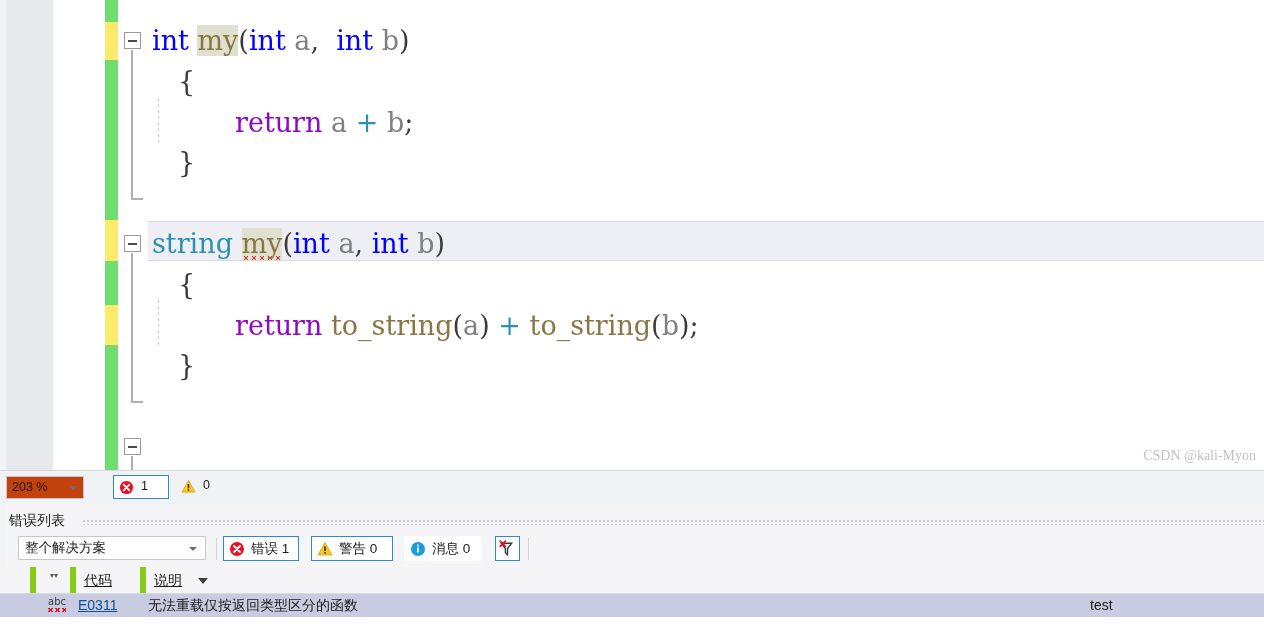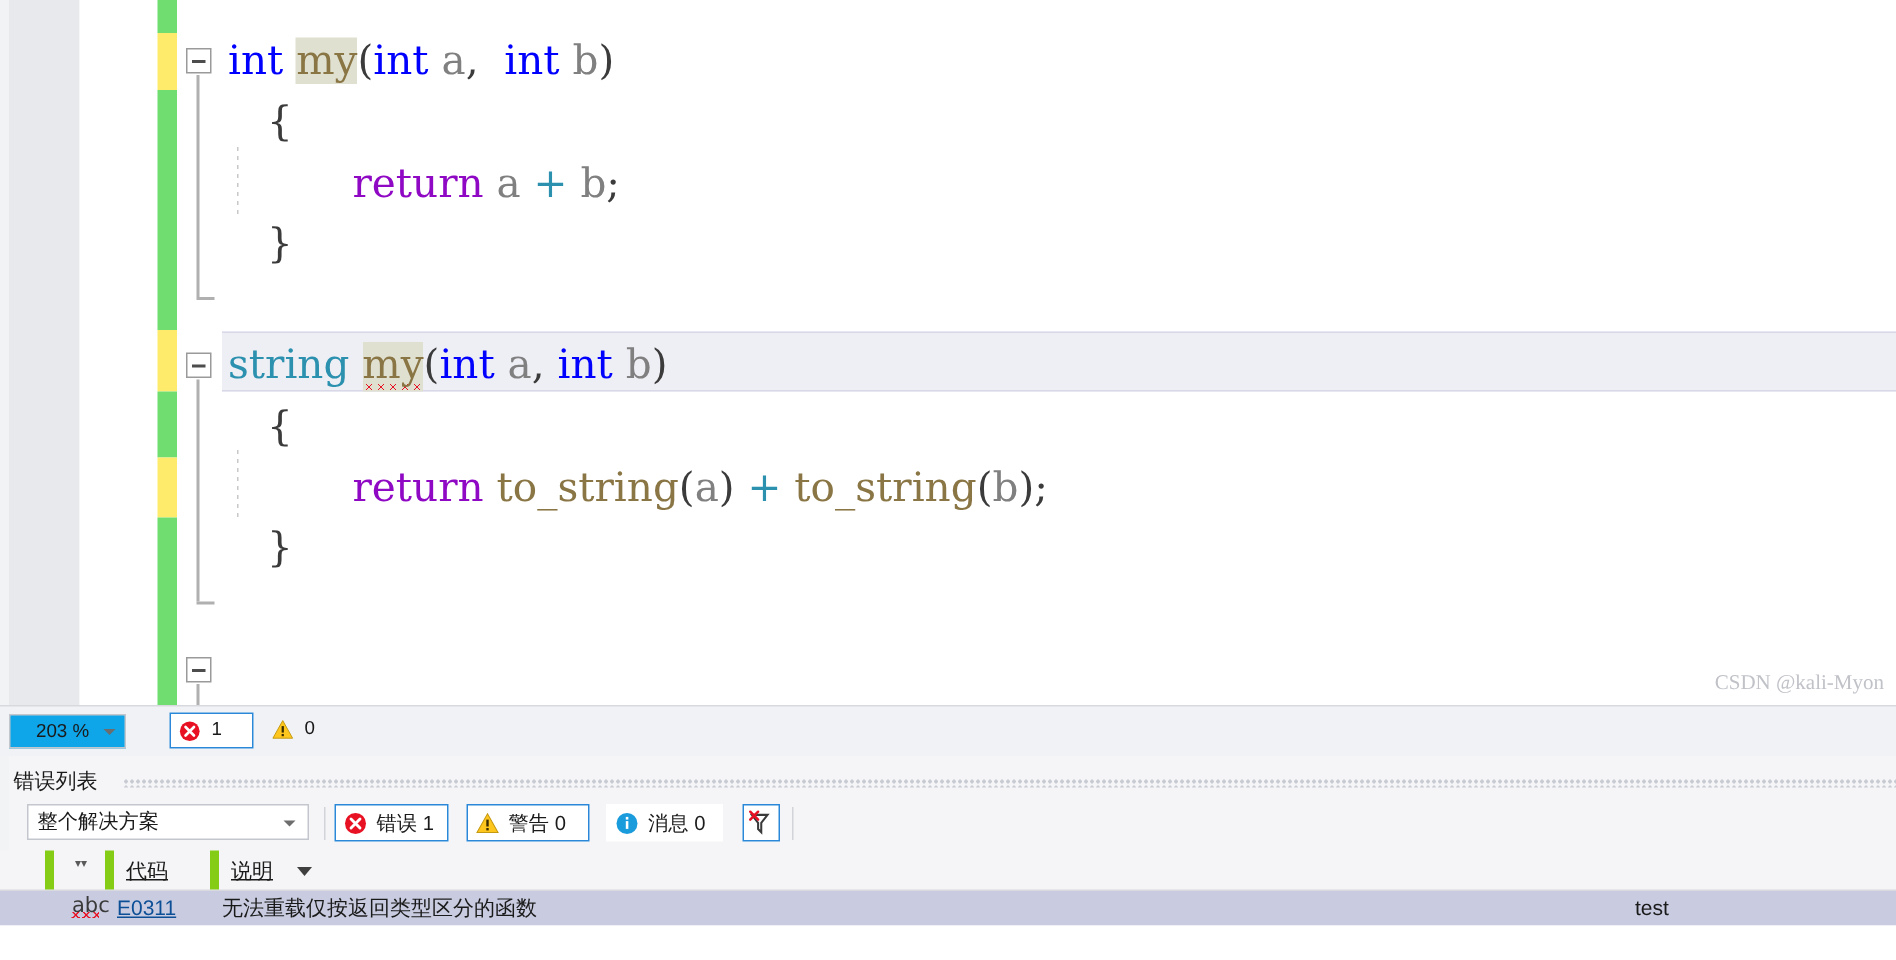"203 %" .zoom-combo { background: #0ea5e9 -> #c2410c; padding-left: 17px -> 5px }
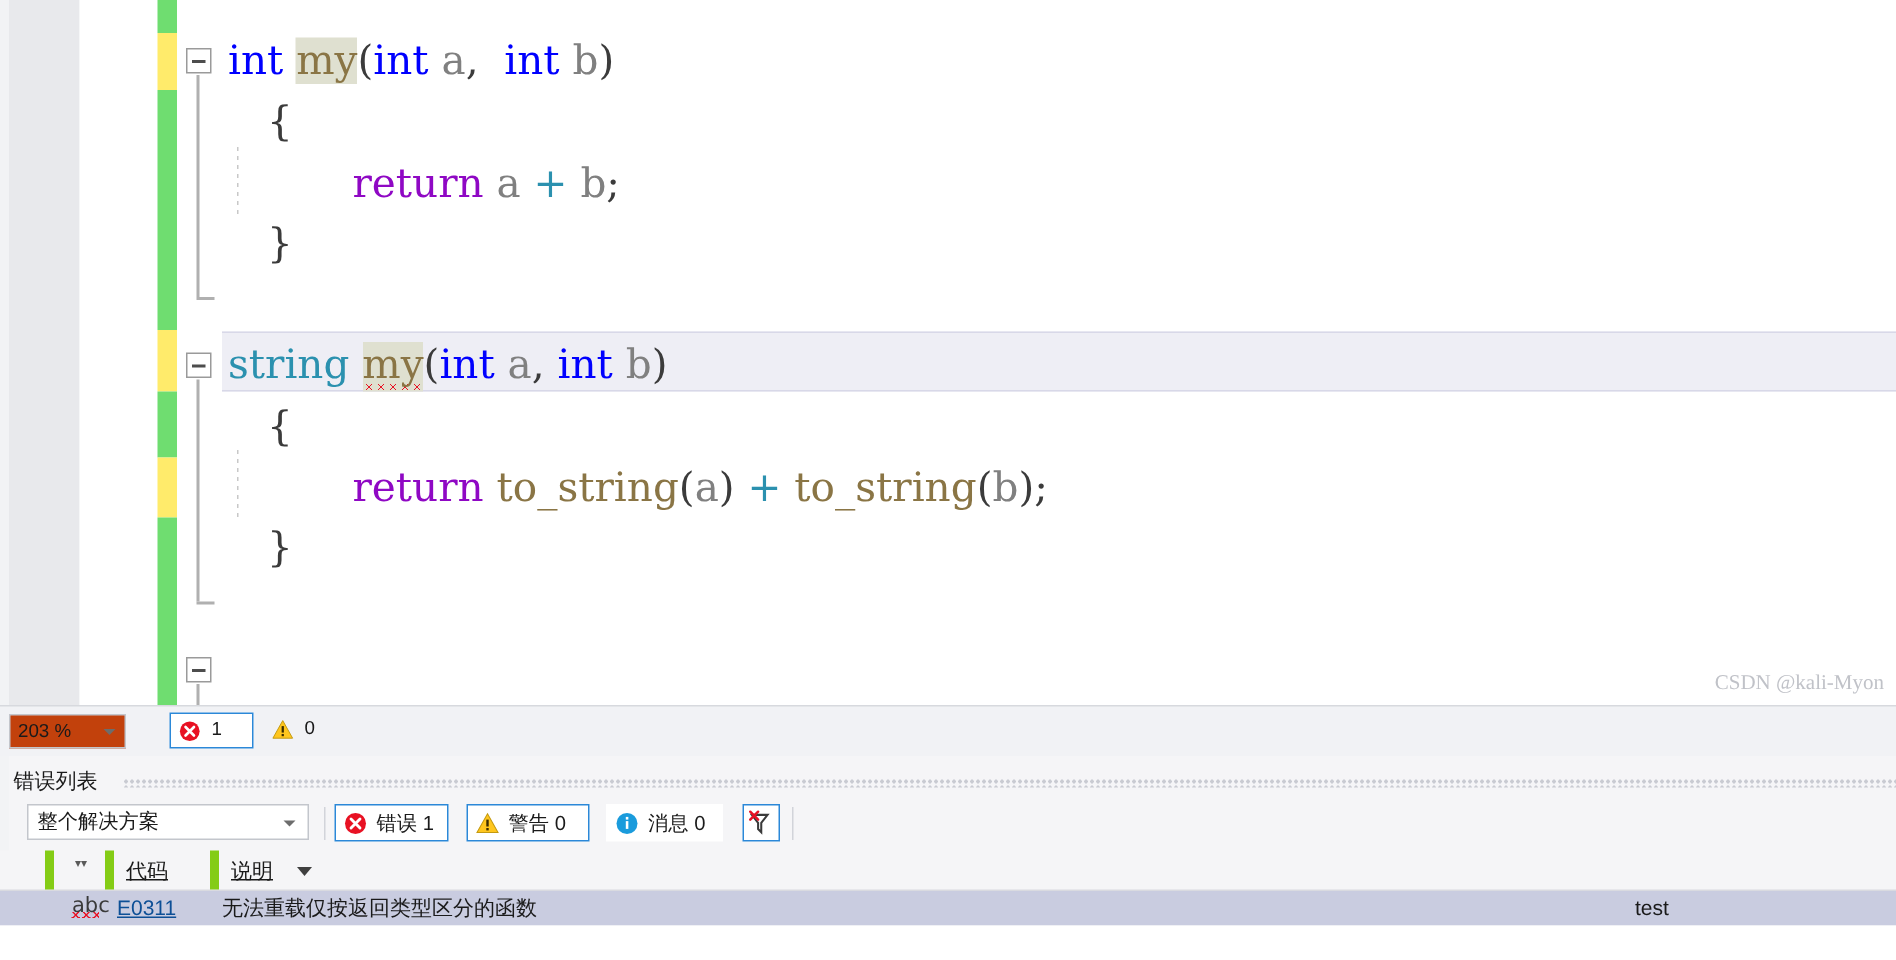"abc" .abc-ico { font-size: 14px -> 10px }
